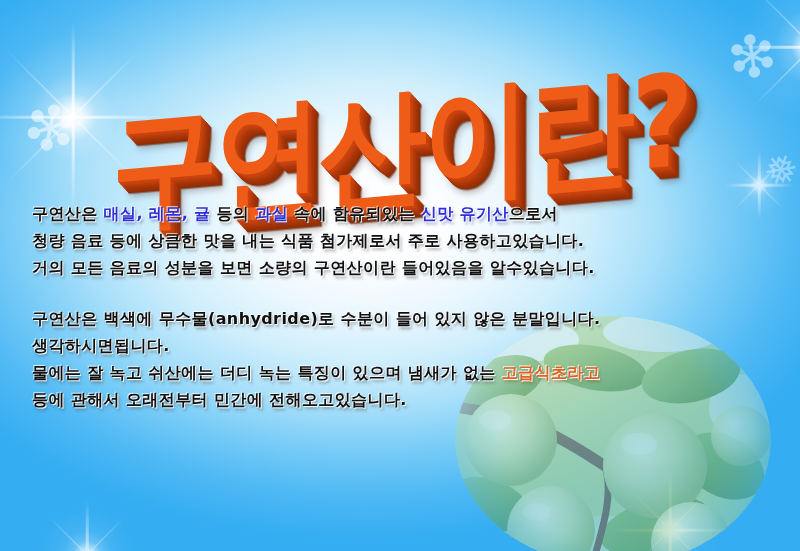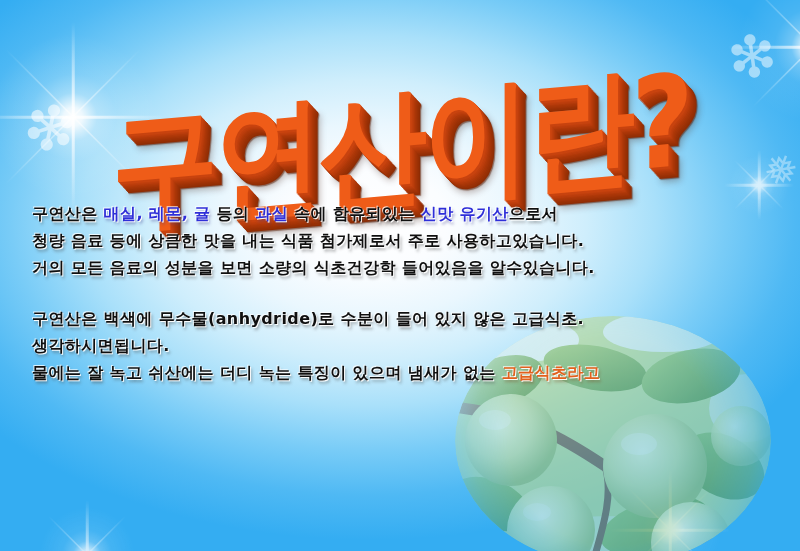"거의 모든 음료의 성분을 보면" span { text: 식초건강학 -> 구연산이란 }
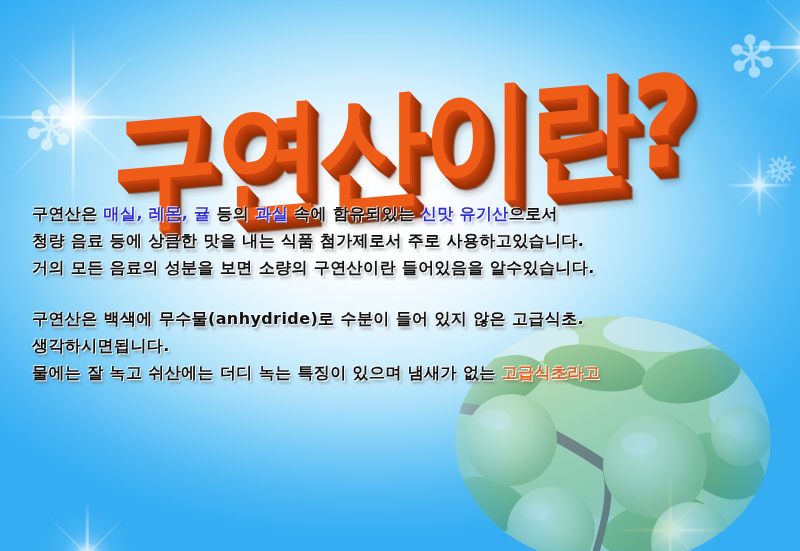"구연산은 백색에 무수물(anhydride)로 수분이 들어" span { text: 고급식초 -> 분말입니다 }
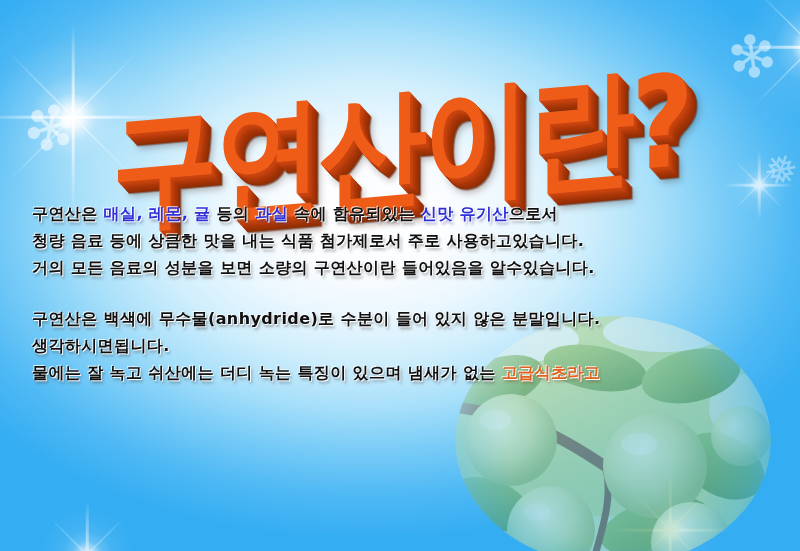"등에 관해서 오래전부터 민간에 전해오고있습니다." div.line { html: none -> <div> <span>등에 관해서 오래전부터 민간에 전해오고있습니다.</span> </div> }
